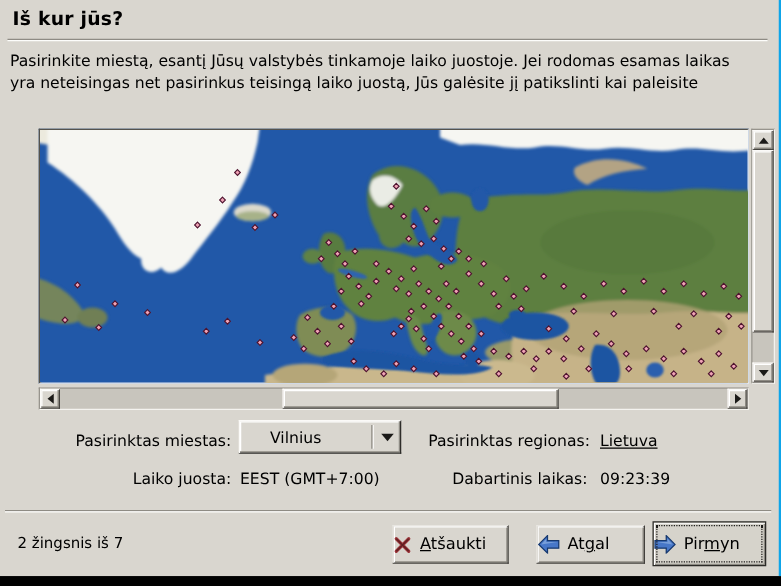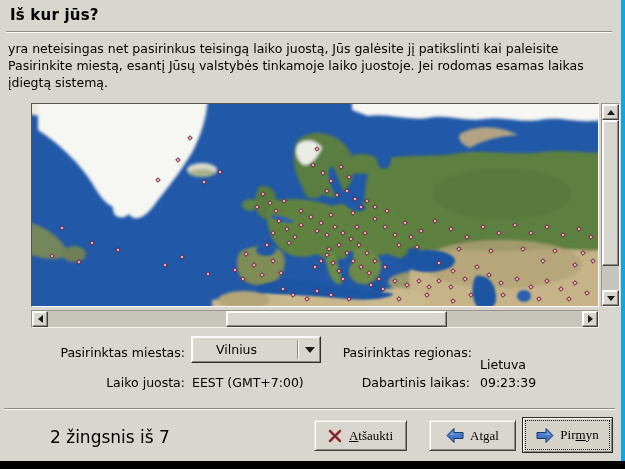"Iš kur jūs?" #window { border-right: 4px solid #0ea5e9 -> 2px solid #0ea5e9 }
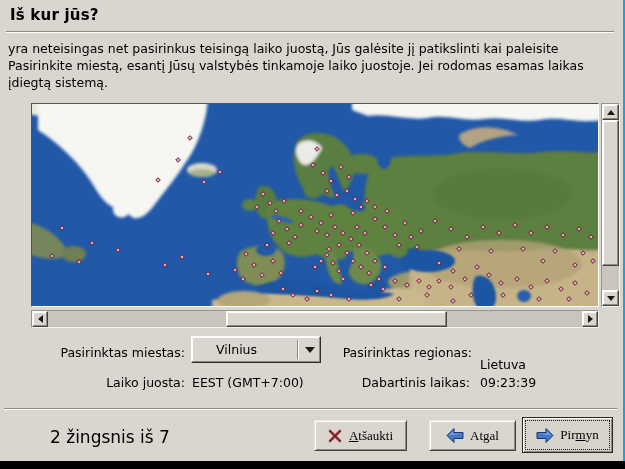"yra neteisingas net pasirinkus teisingą" div { order: before "Pasirinkite miestą, esantį Jūsų" -> after "Pasirinkite miestą, esantį Jūsų" }
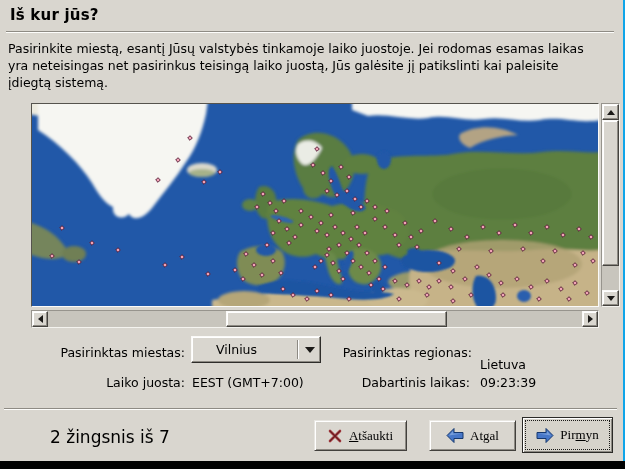"įdiegtą sistemą." div { html: <div>įdiegtą sistemą.</div> -> none }
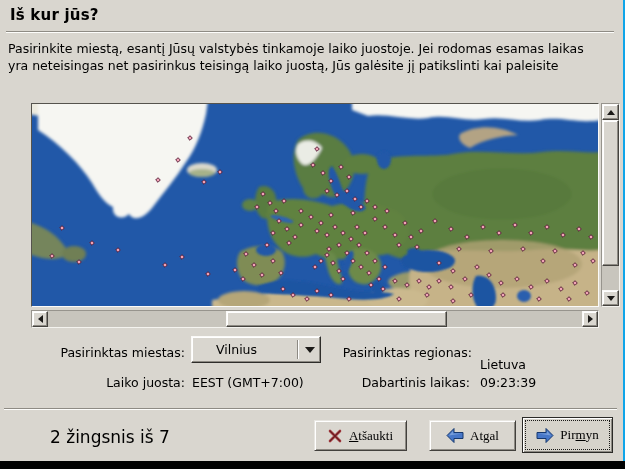"Lietuva" #val-region { text-decoration: none -> underline; top: 357px -> 345px }
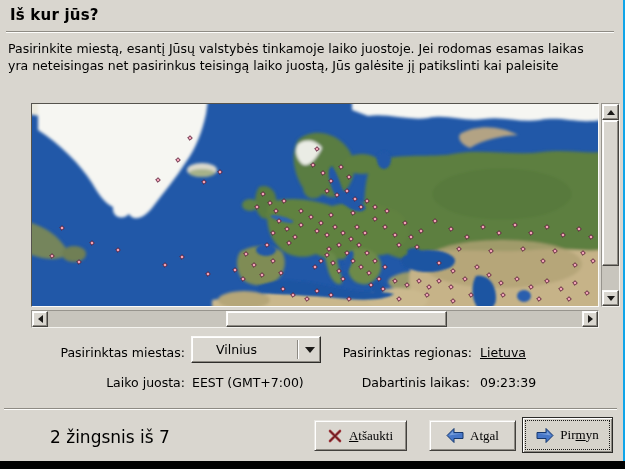"2 žingsnis iš 7" #step { font-size: 17px -> 12px; margin-left: 36px -> none }
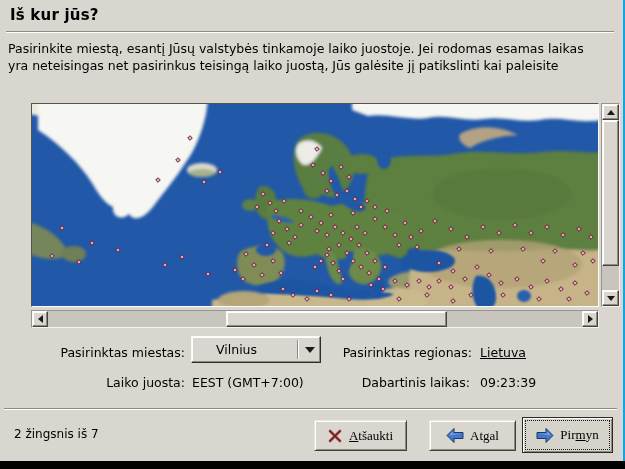"Atšaukti" .btn { font-family: Liberation Serif, serif -> none; justify-content: center -> none }
